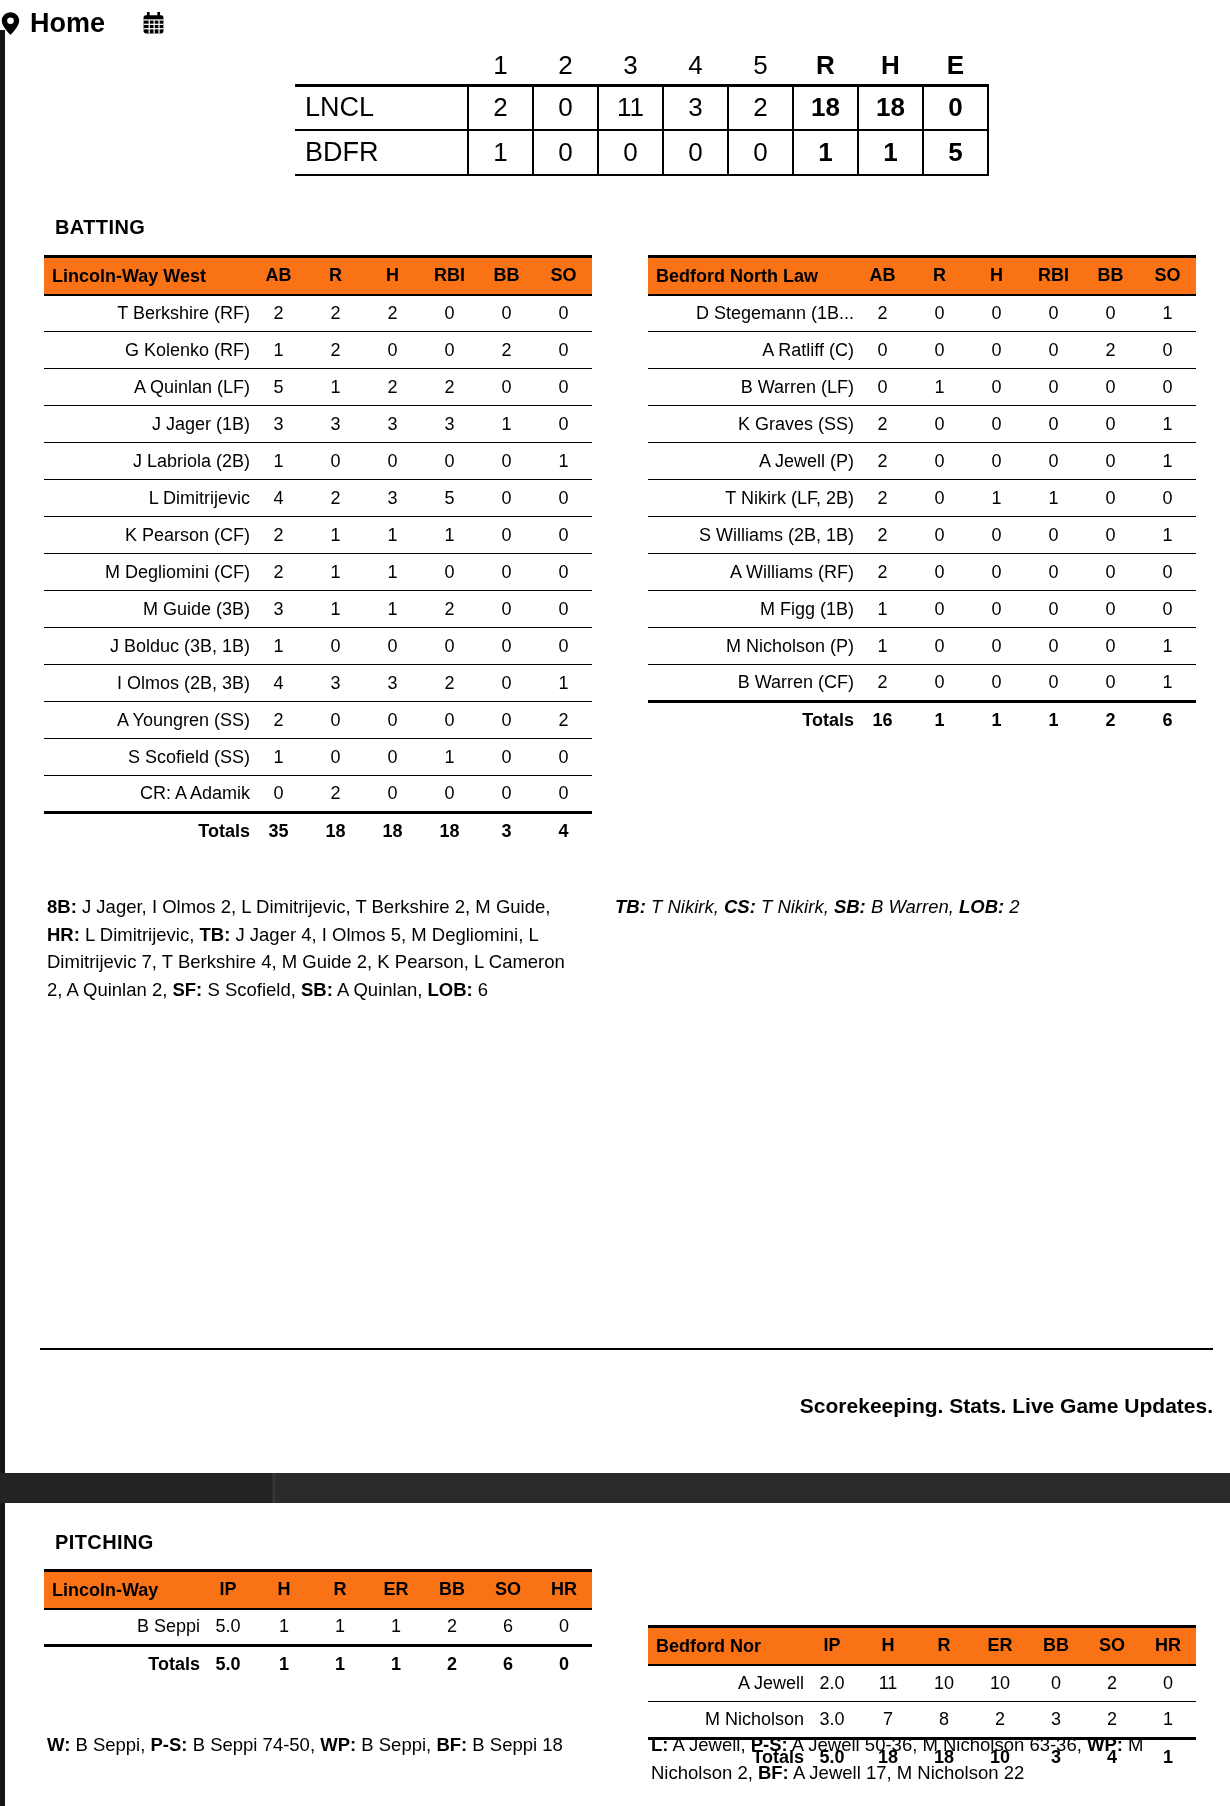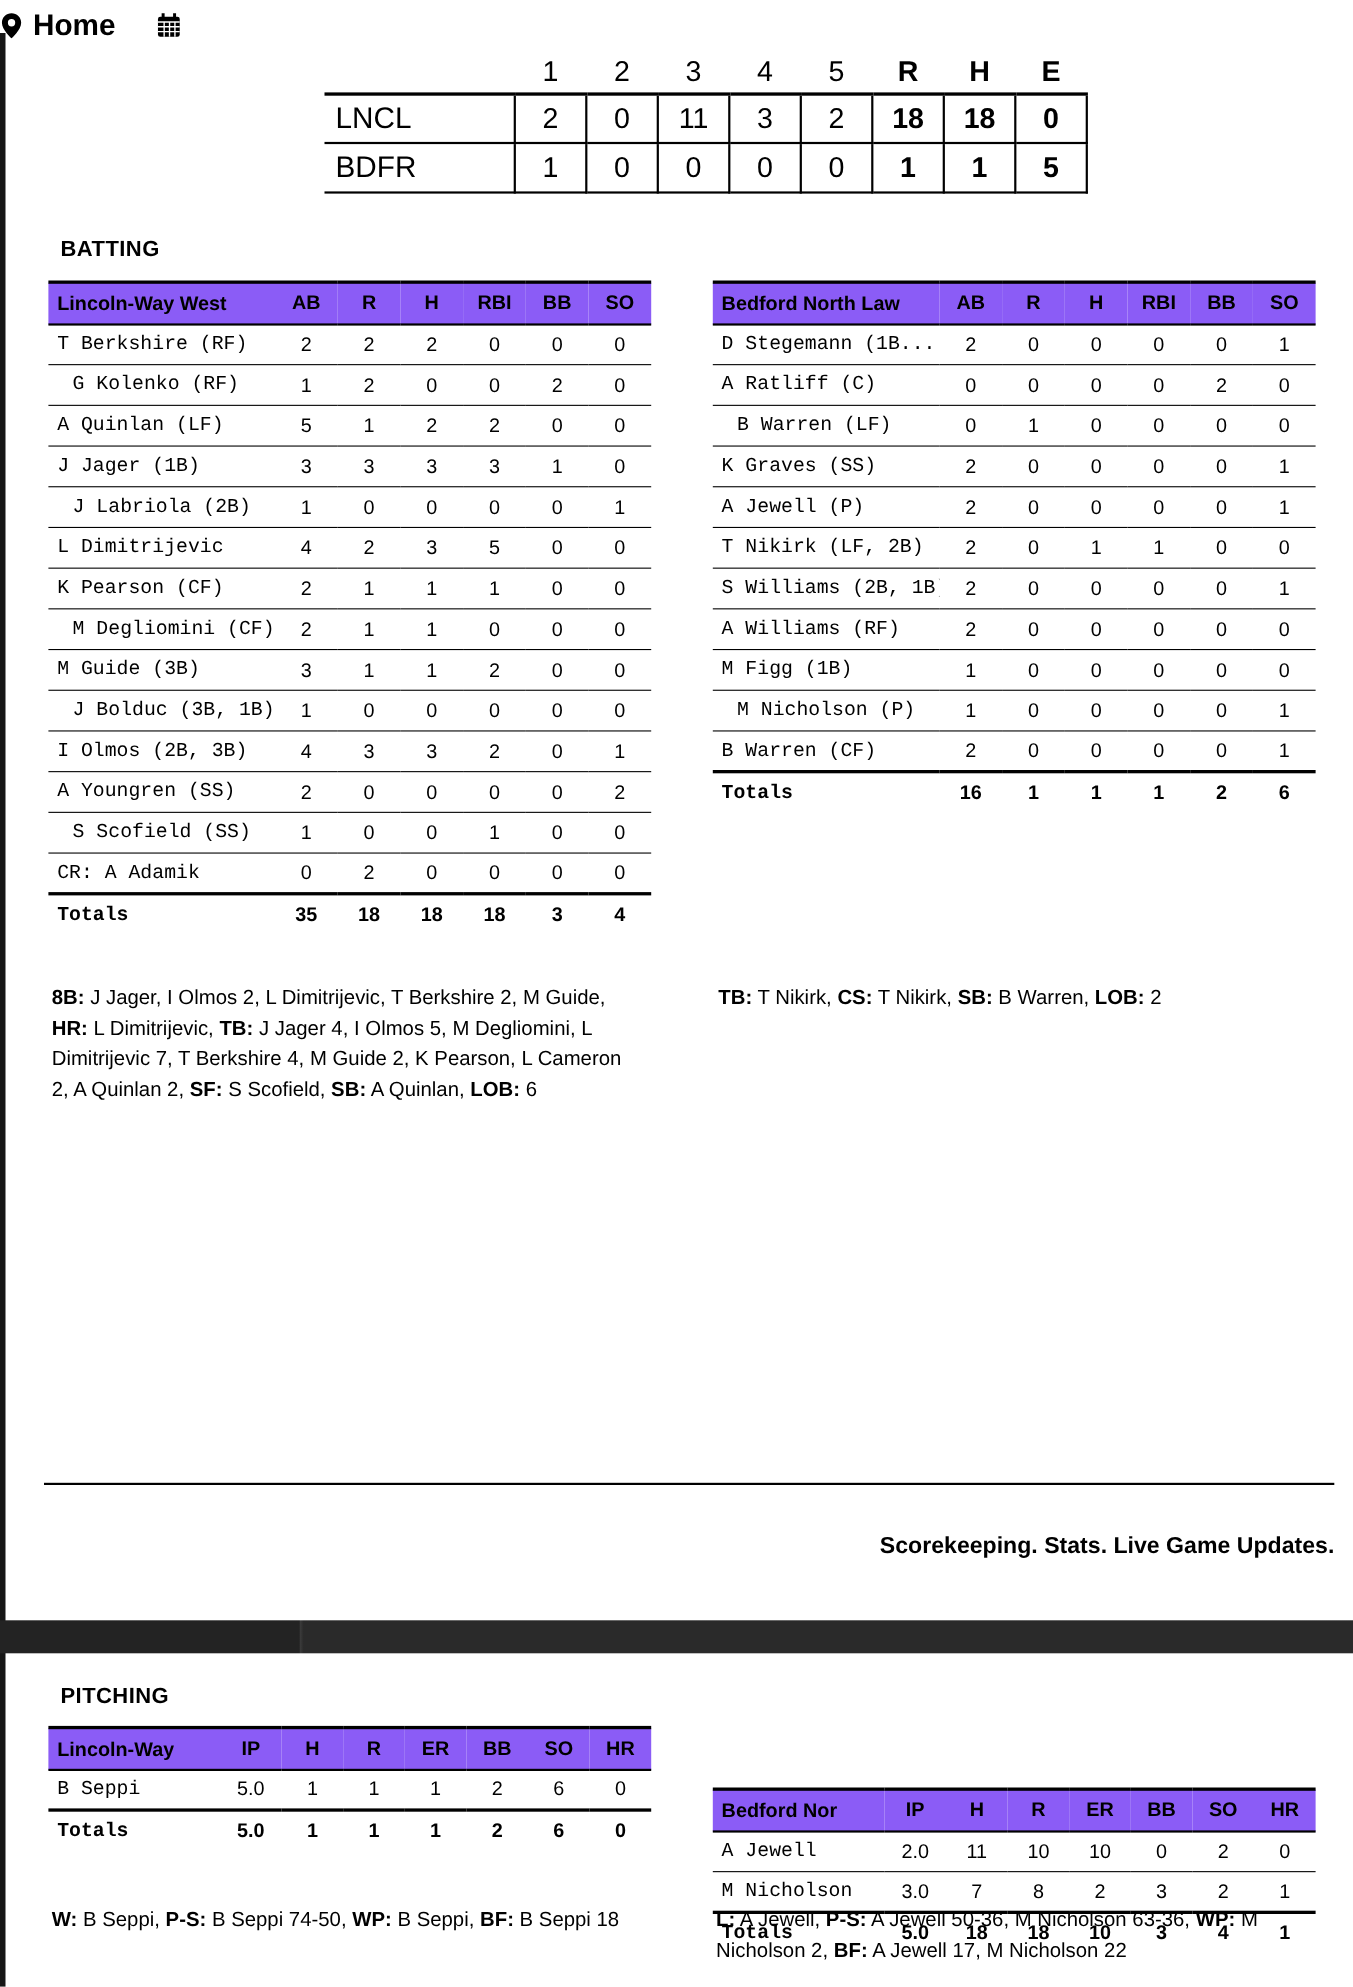"Lincoln-Way West" .stat-table thead th { background: #8b5cf6 -> #f97316 }
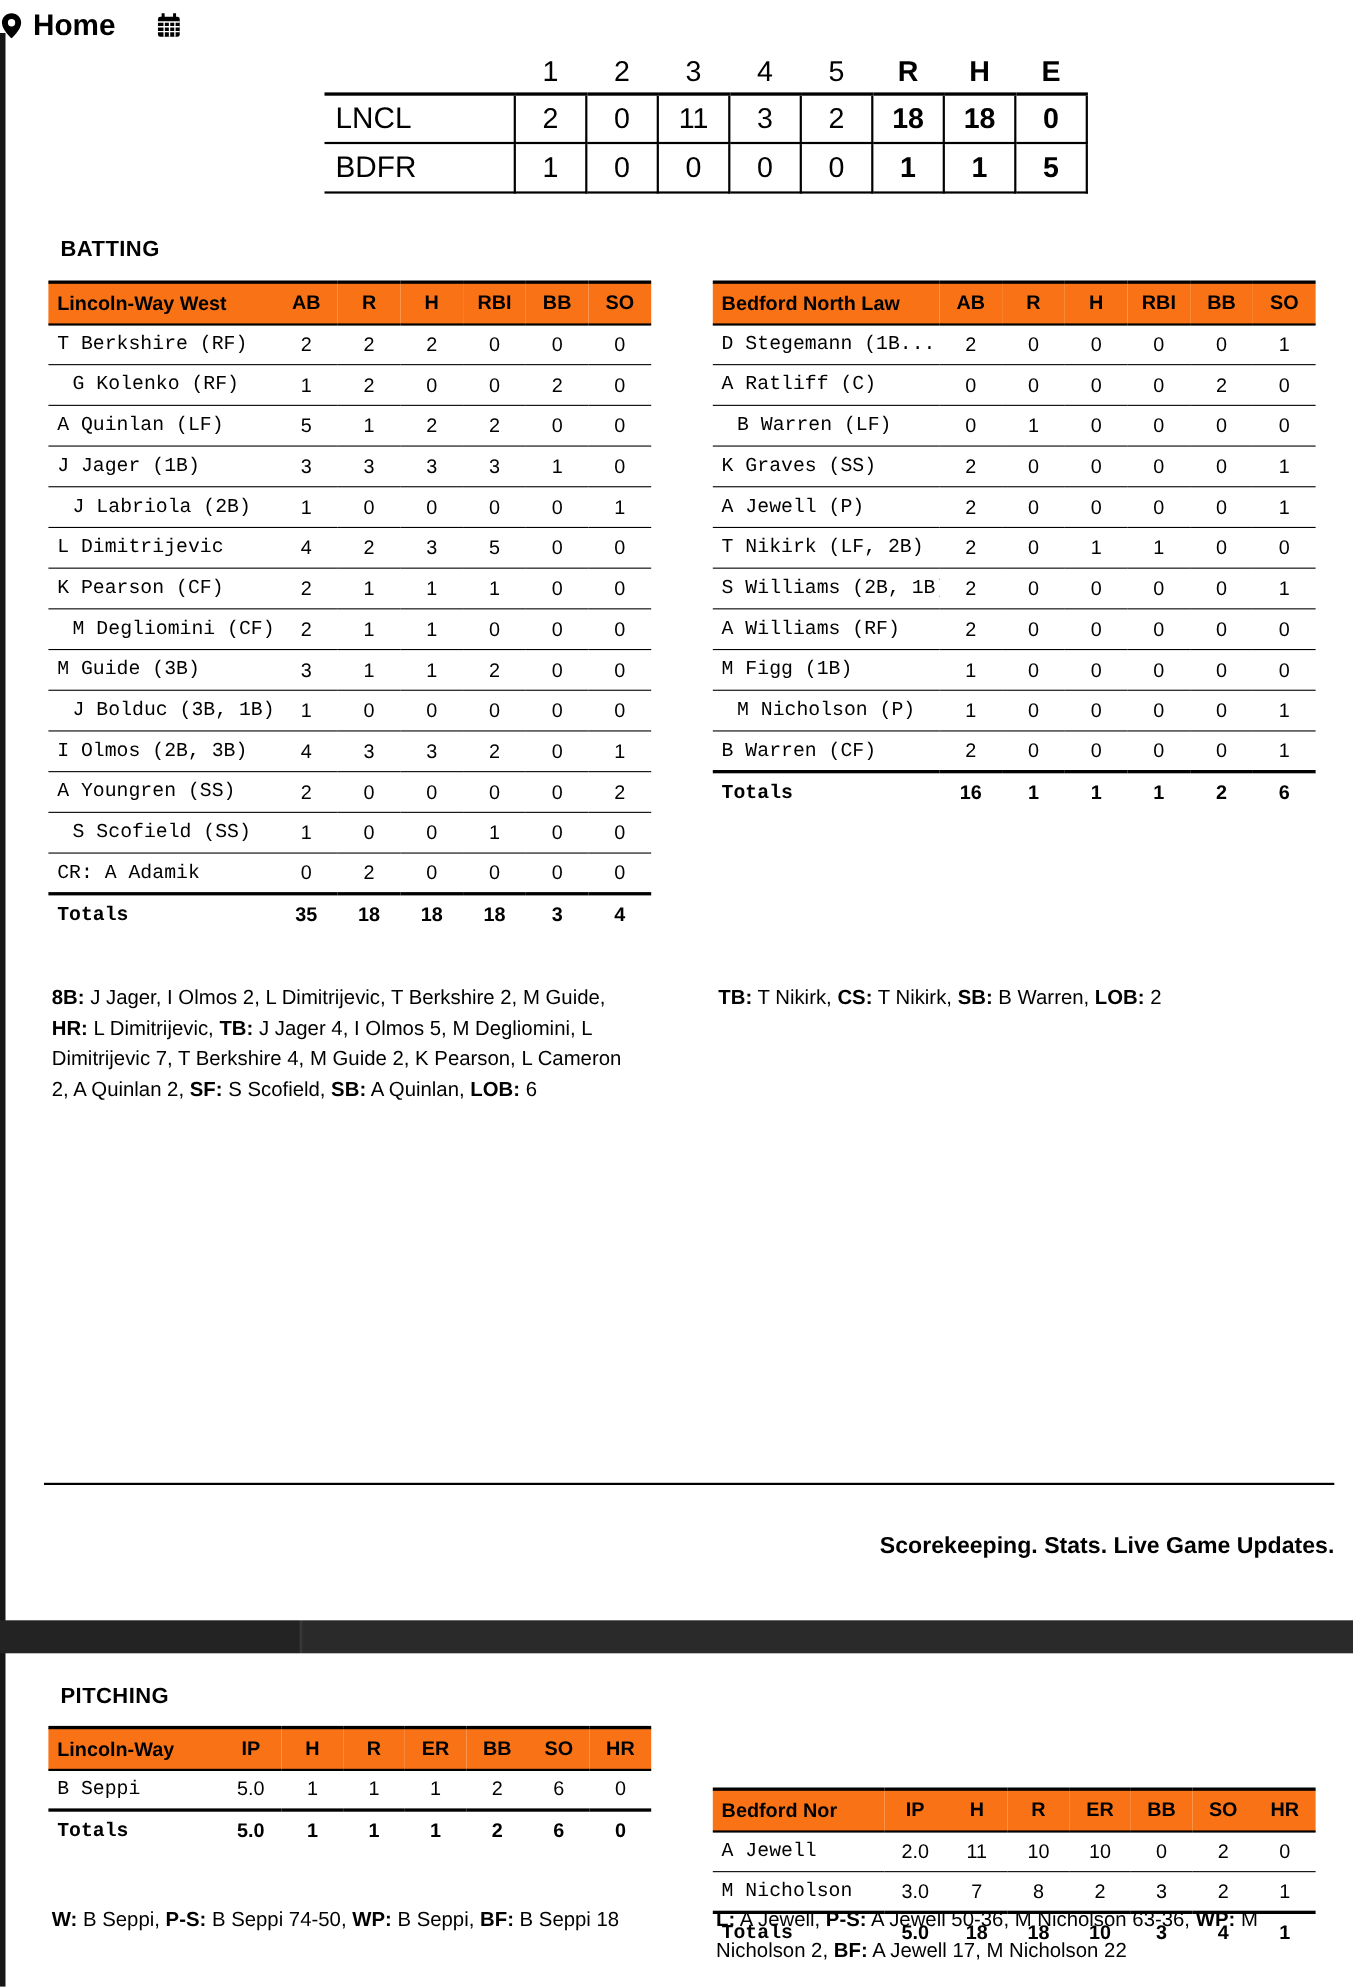"T Berkshire (RF)" .stat-table tbody td.name { font-family: Liberation Mono, monospace -> none; text-align: left -> right }
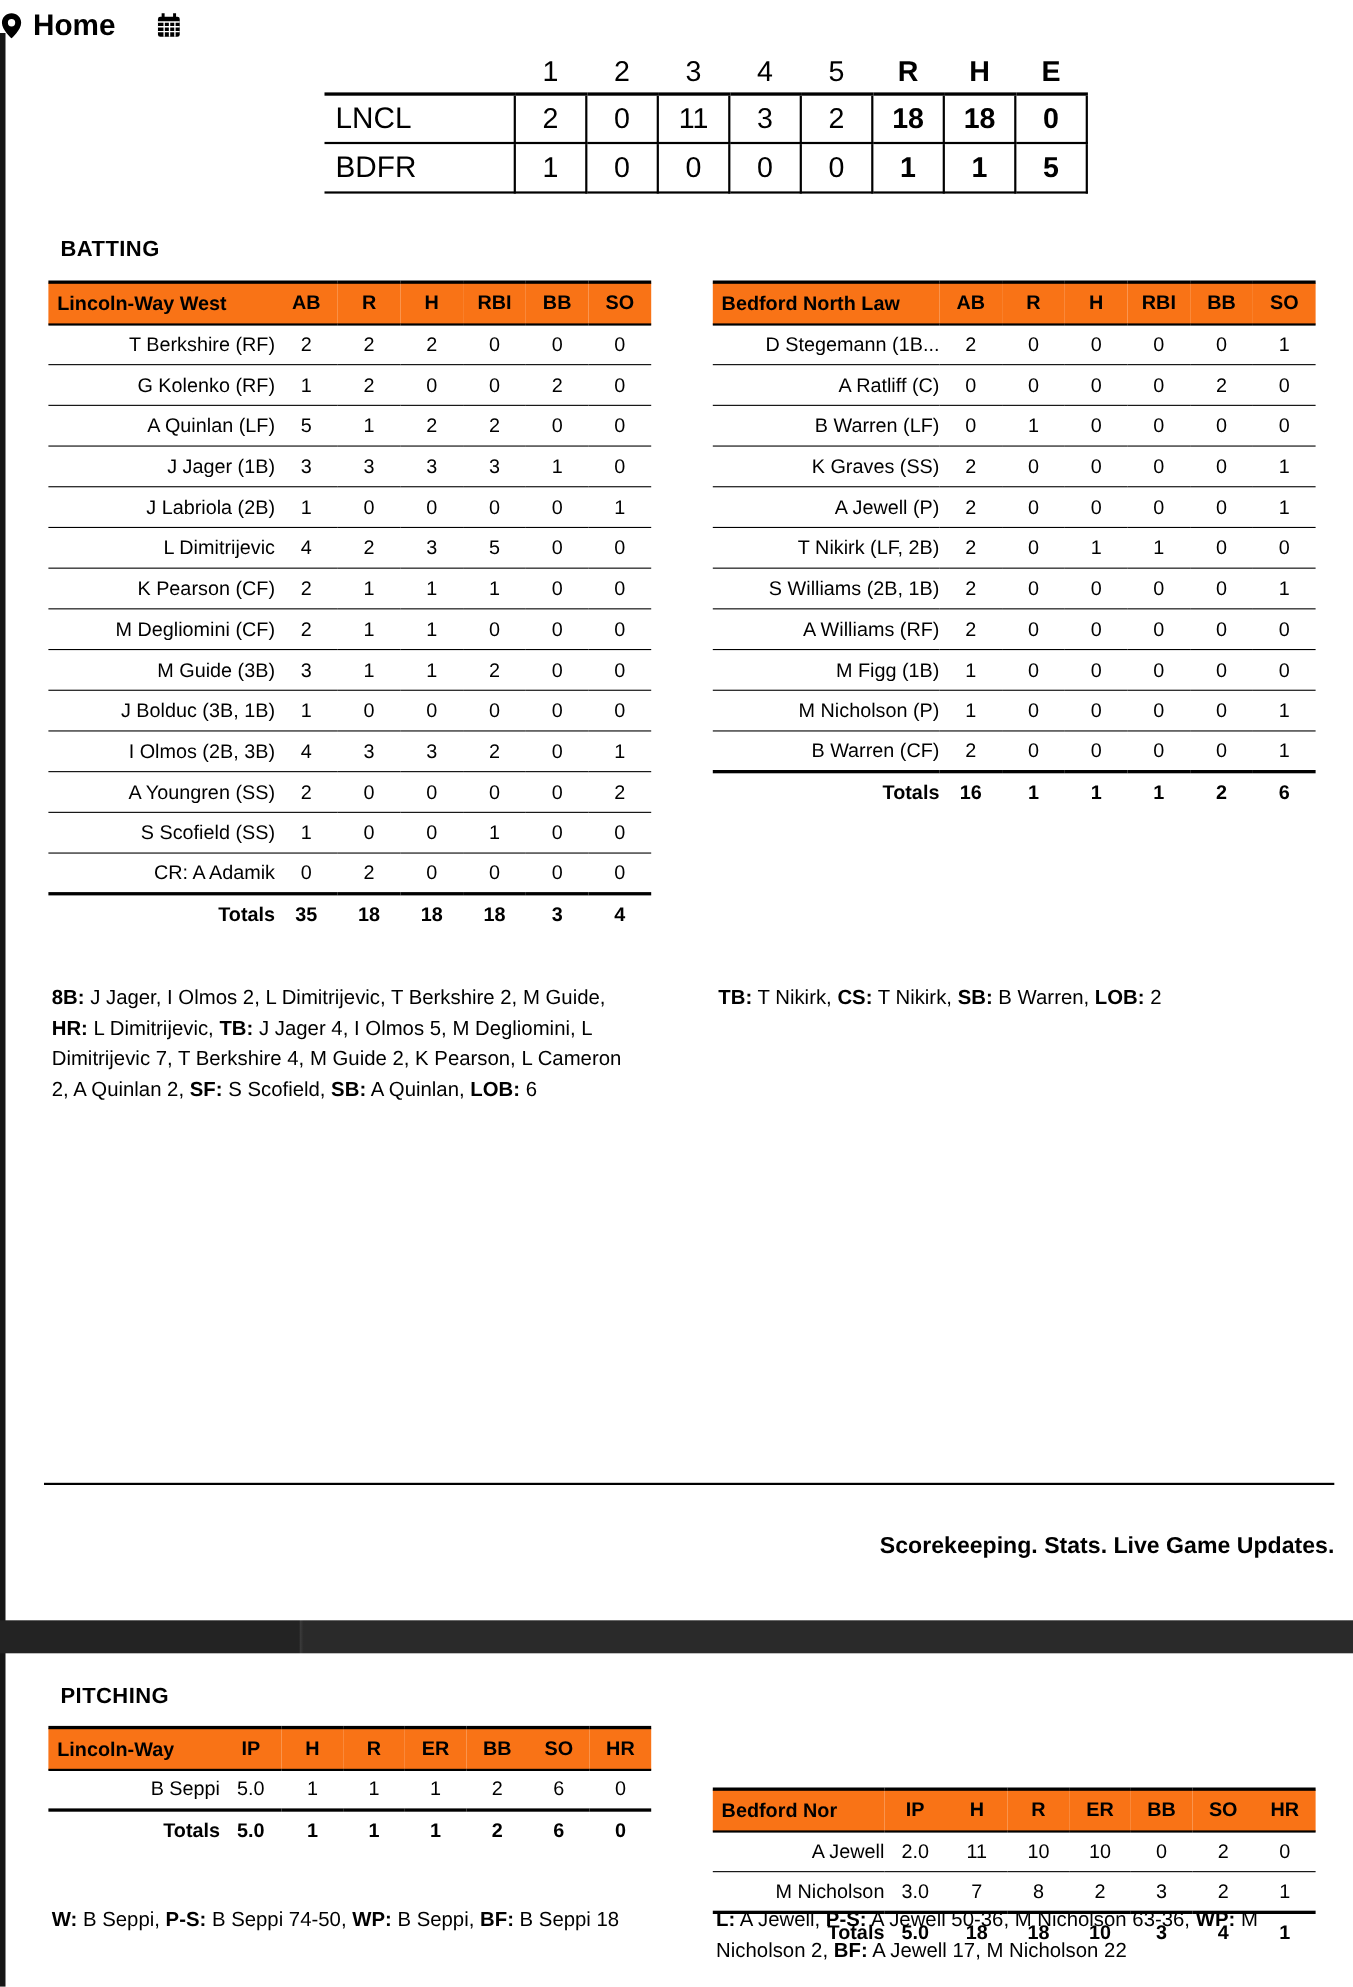"TB: T Nikirk, CS: T" #bat-notes-home { font-style: none -> italic; left: 653px -> 615px }
